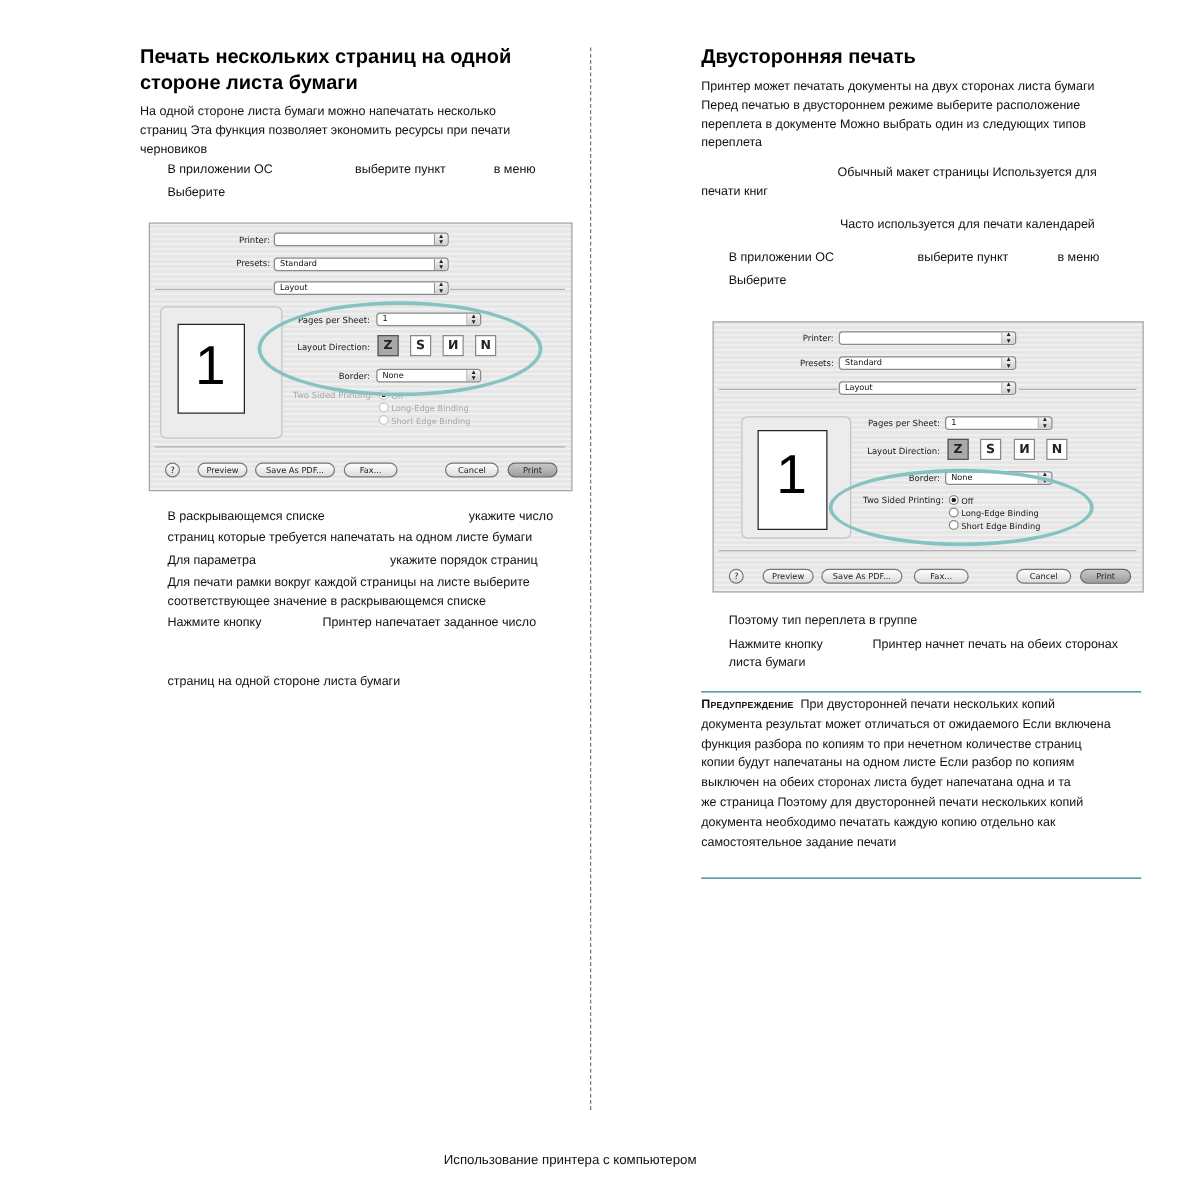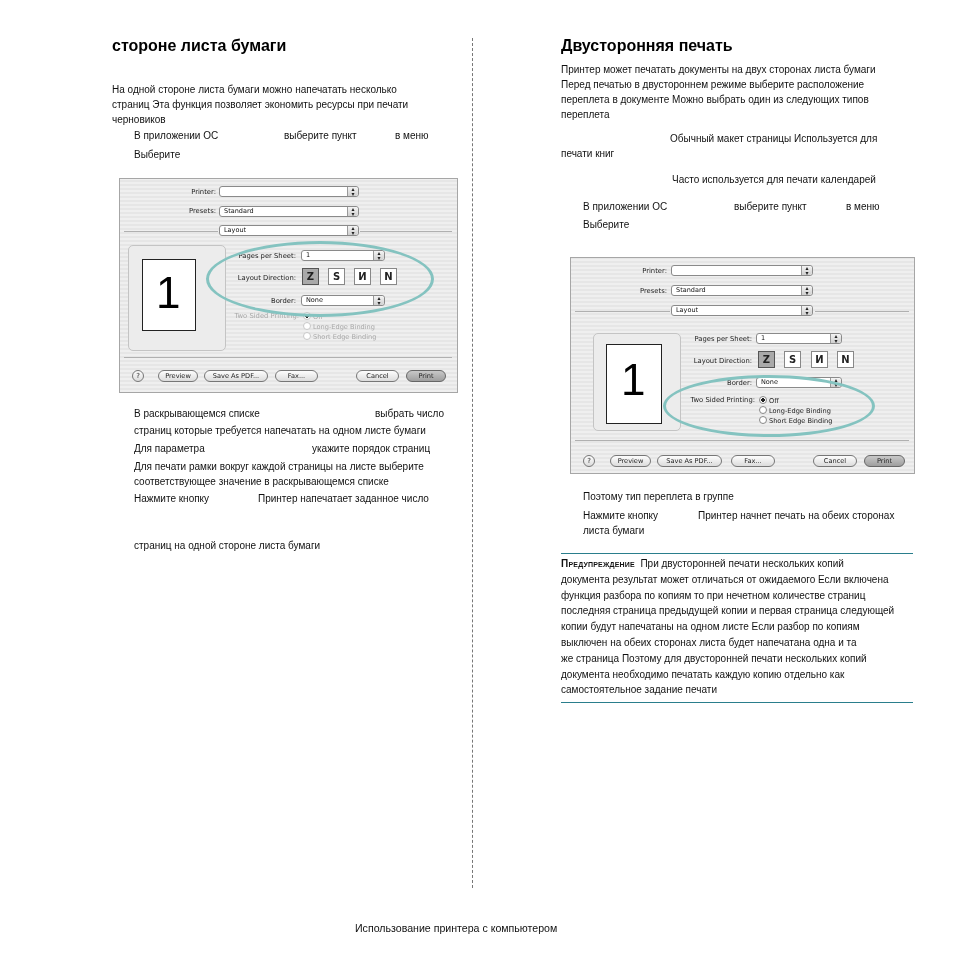"Печать нескольких страниц на одной" div { html: none -> <div>Печать нескольких страниц на одной</div> }
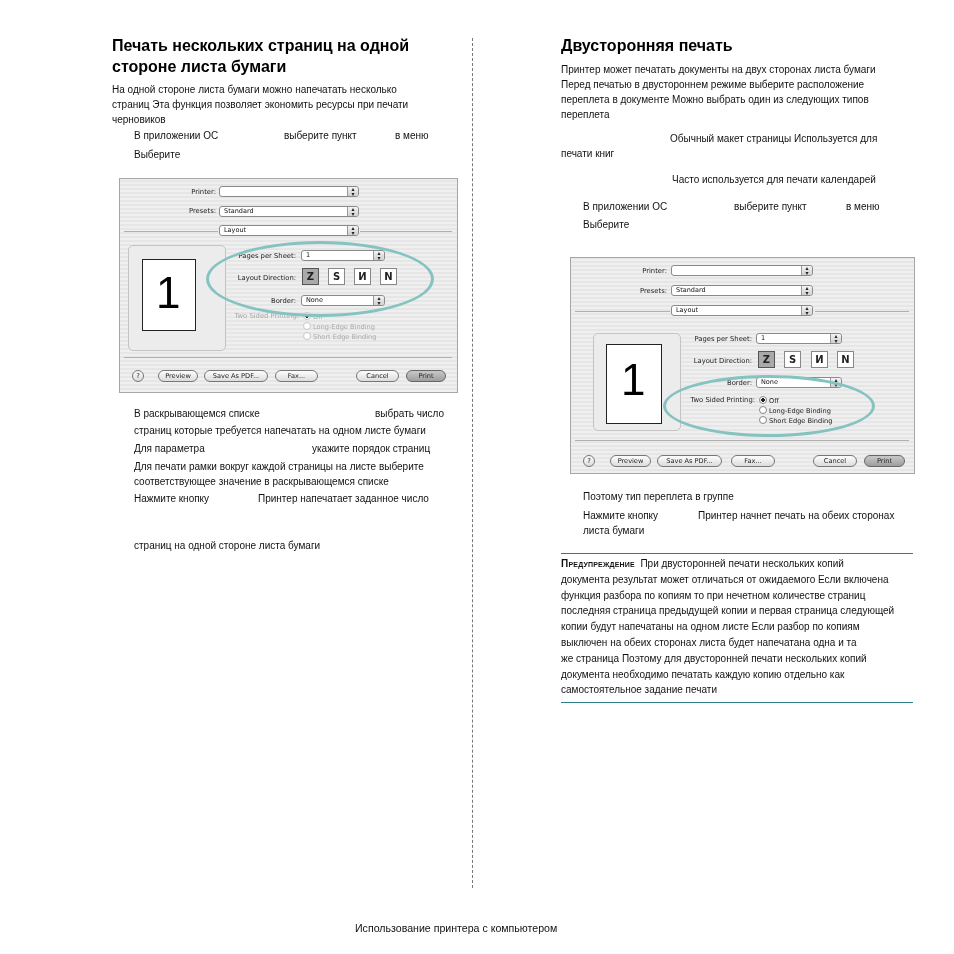"выбрать число" span.abs { text: выбрать -> укажите }
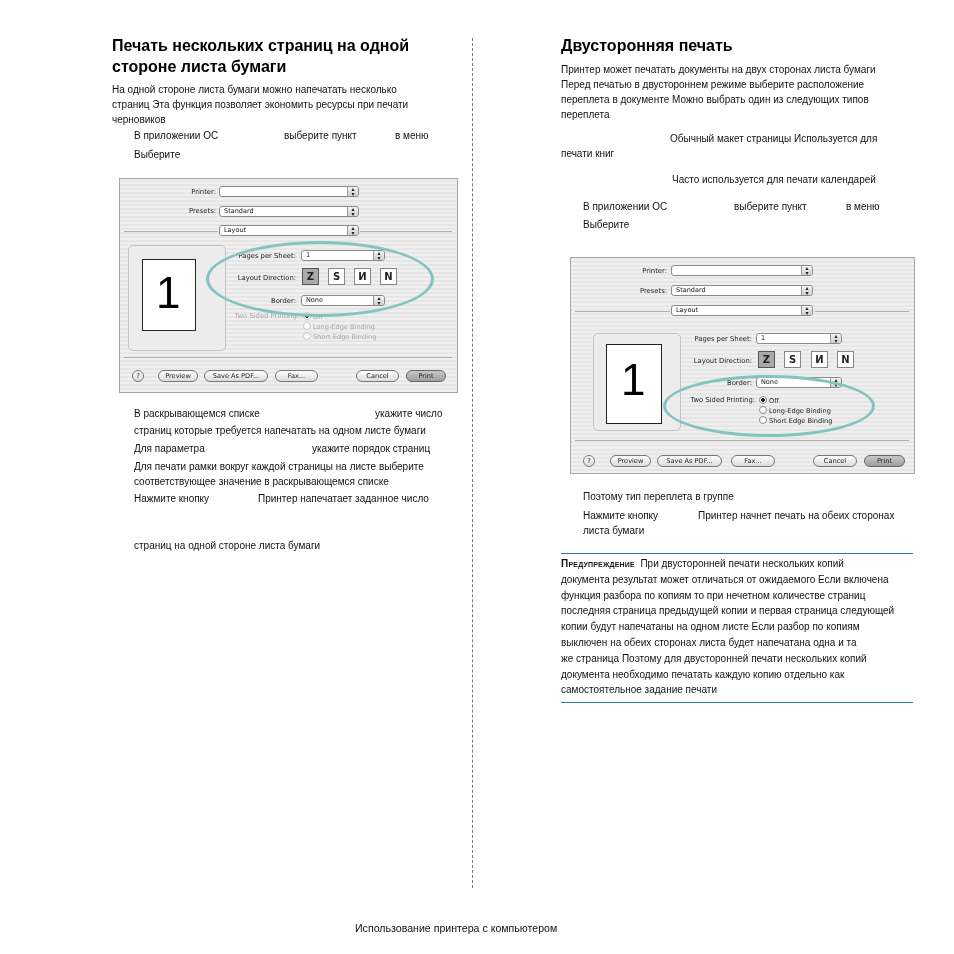"последняя страница предыдущей копии и" div { html: <div>последняя страница предыдущей копии и первая страница следующей</div> -> none }
